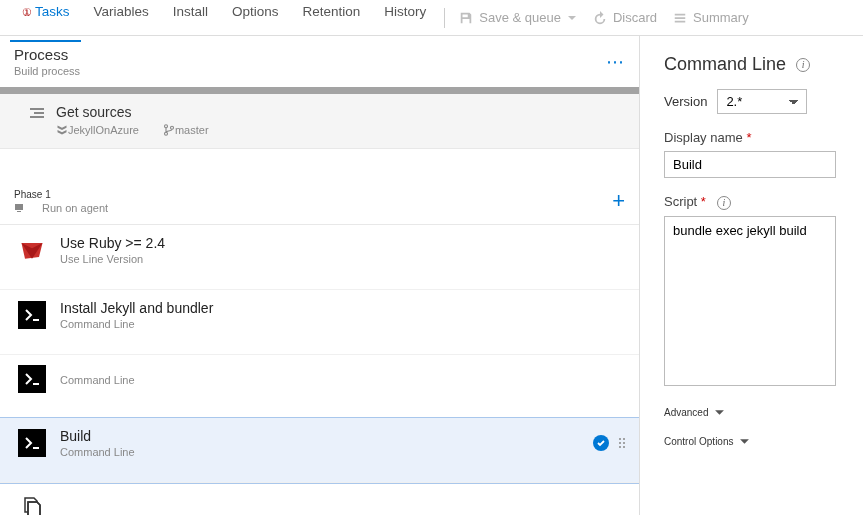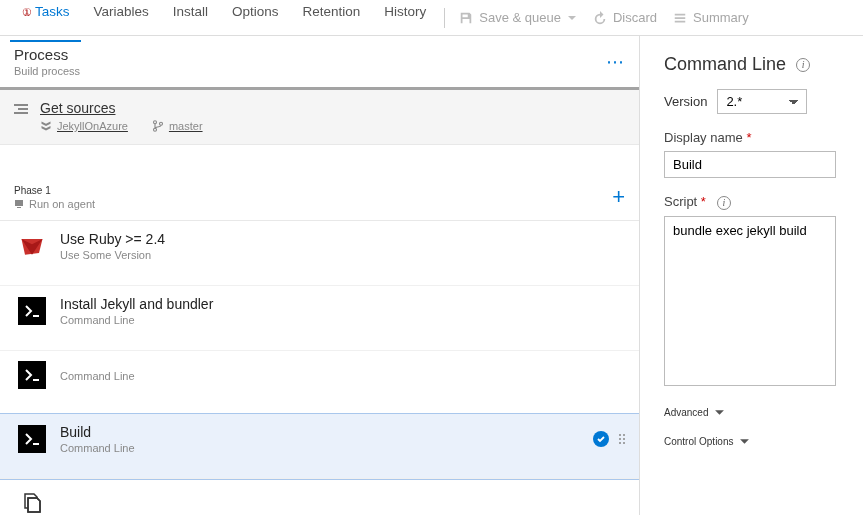"Process" .process-row { border-bottom: 3px solid #a3a3a3 -> 7px solid #a3a3a3 }
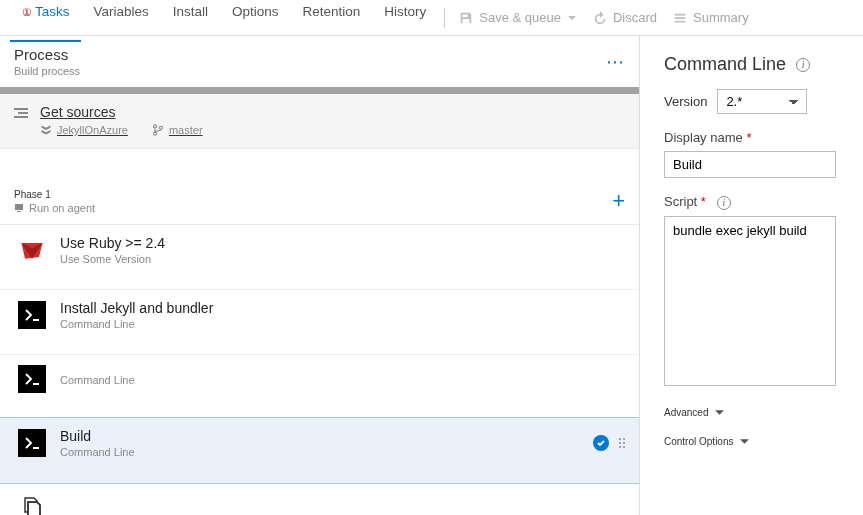"Get sources" .sources-row { padding: 10px 14px 12px 14px -> 10px 14px 12px 30px; text-decoration: underline -> none }
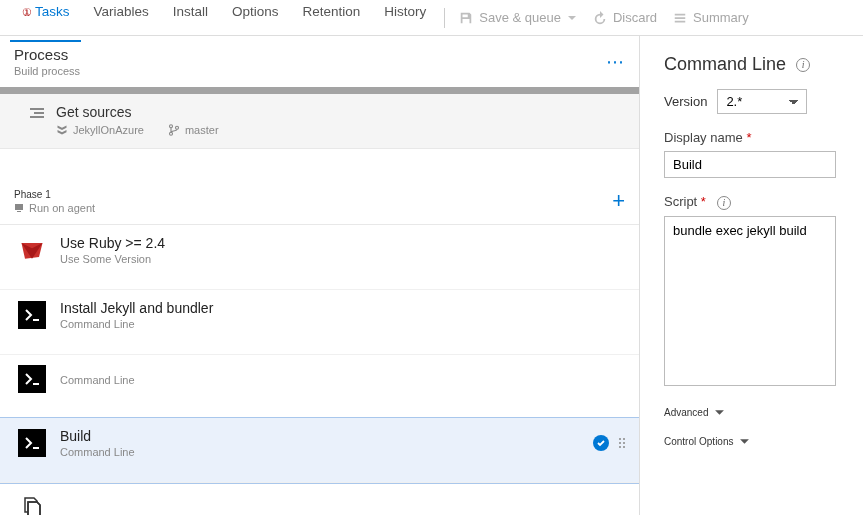"JekyllOnAzure" .meta-chip { gap: 5px -> none }
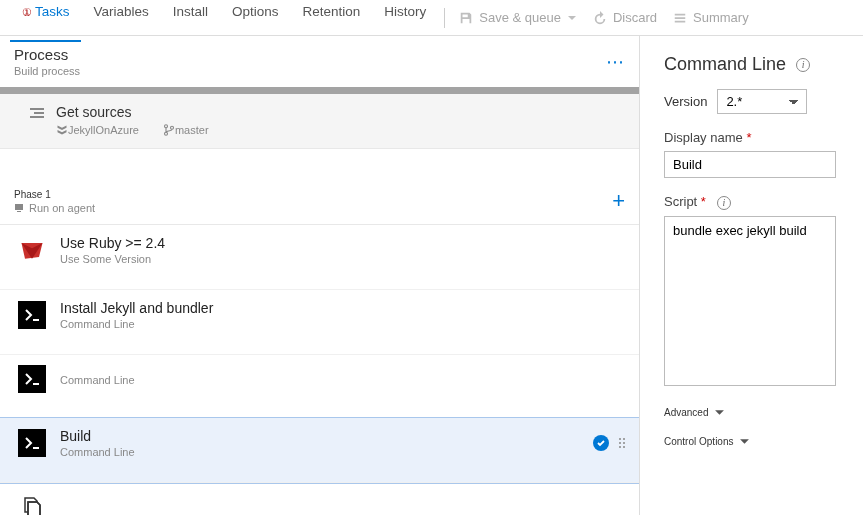"Run on agent" .phase-row .sub { gap: 5px -> 18px }
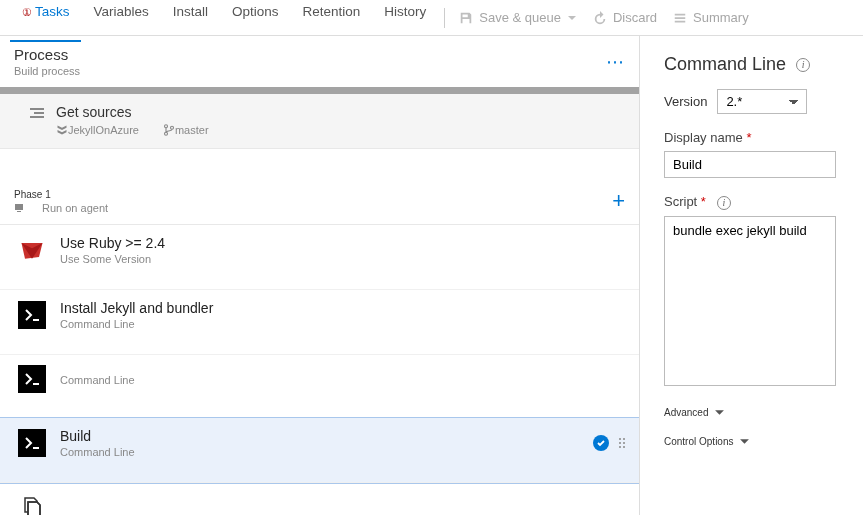"Use Some Version" div.sub { text: Some -> Line }
